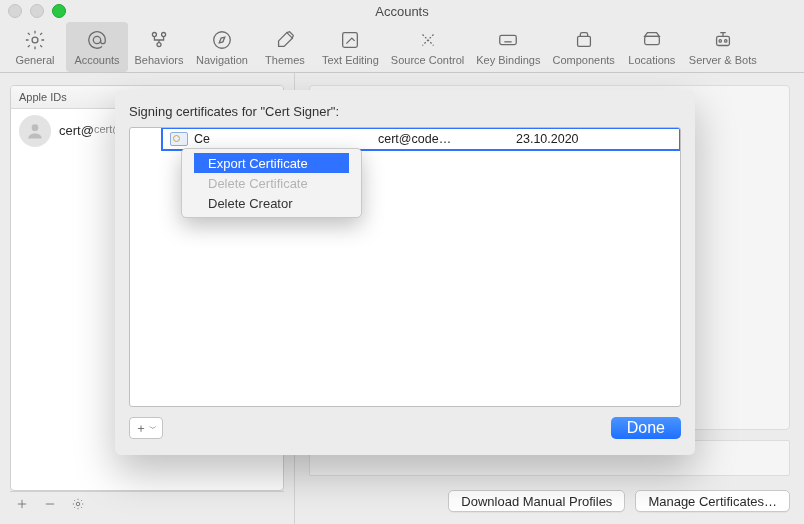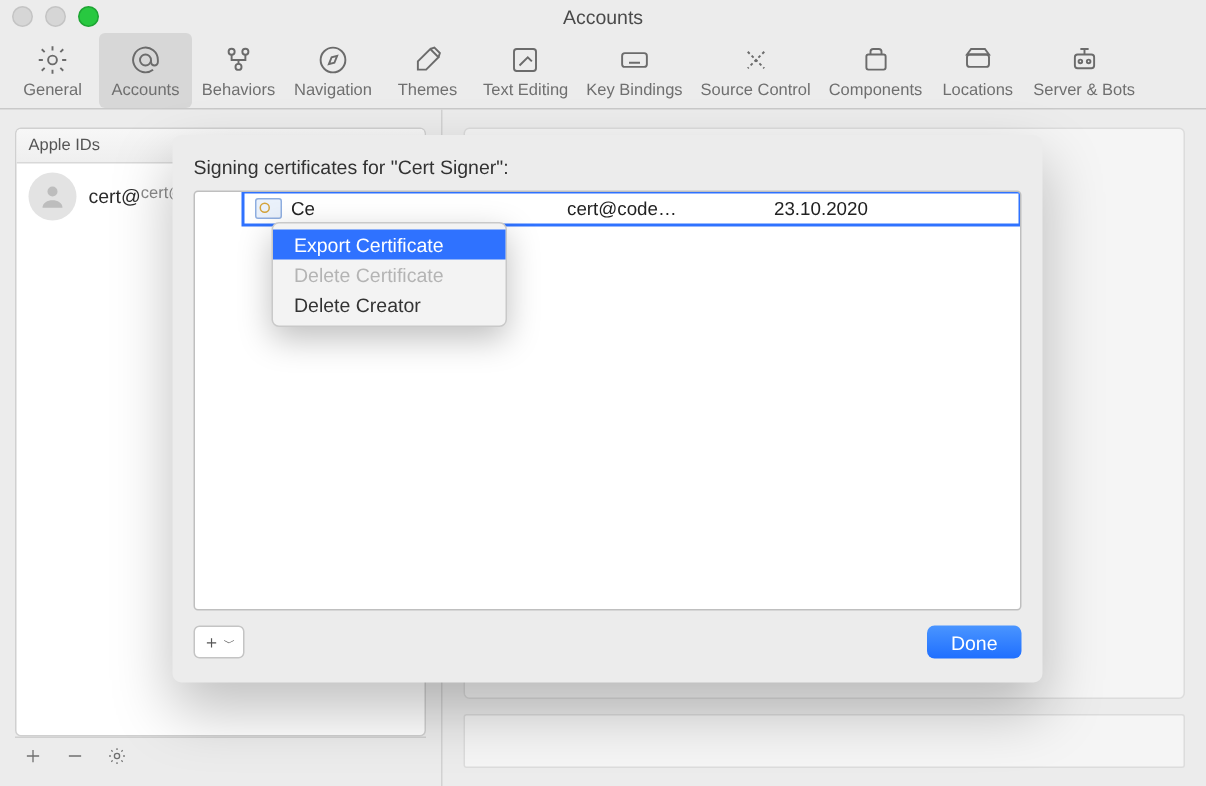"Key Bindings" div.tb-item { order: before "Source Control" -> after "Source Control" }
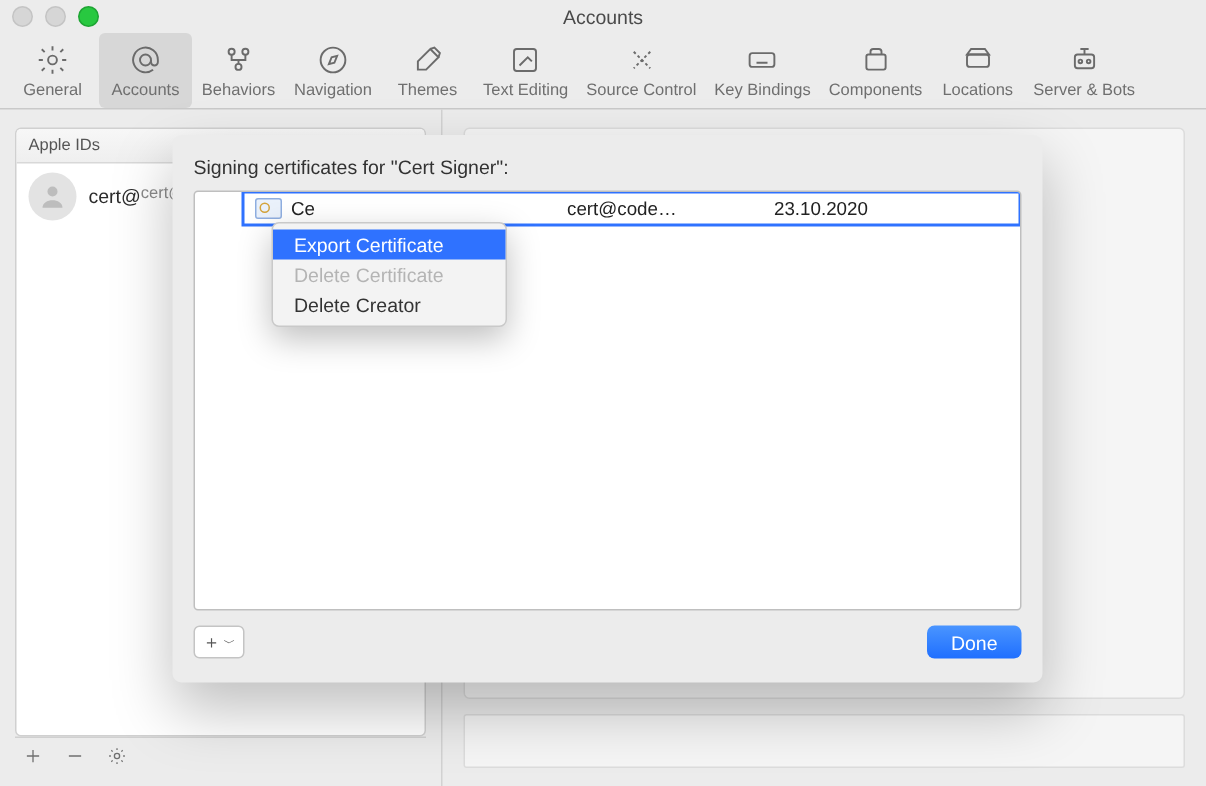"Export Certificate" .ctx { padding: 4px 0 -> 4px 12px }
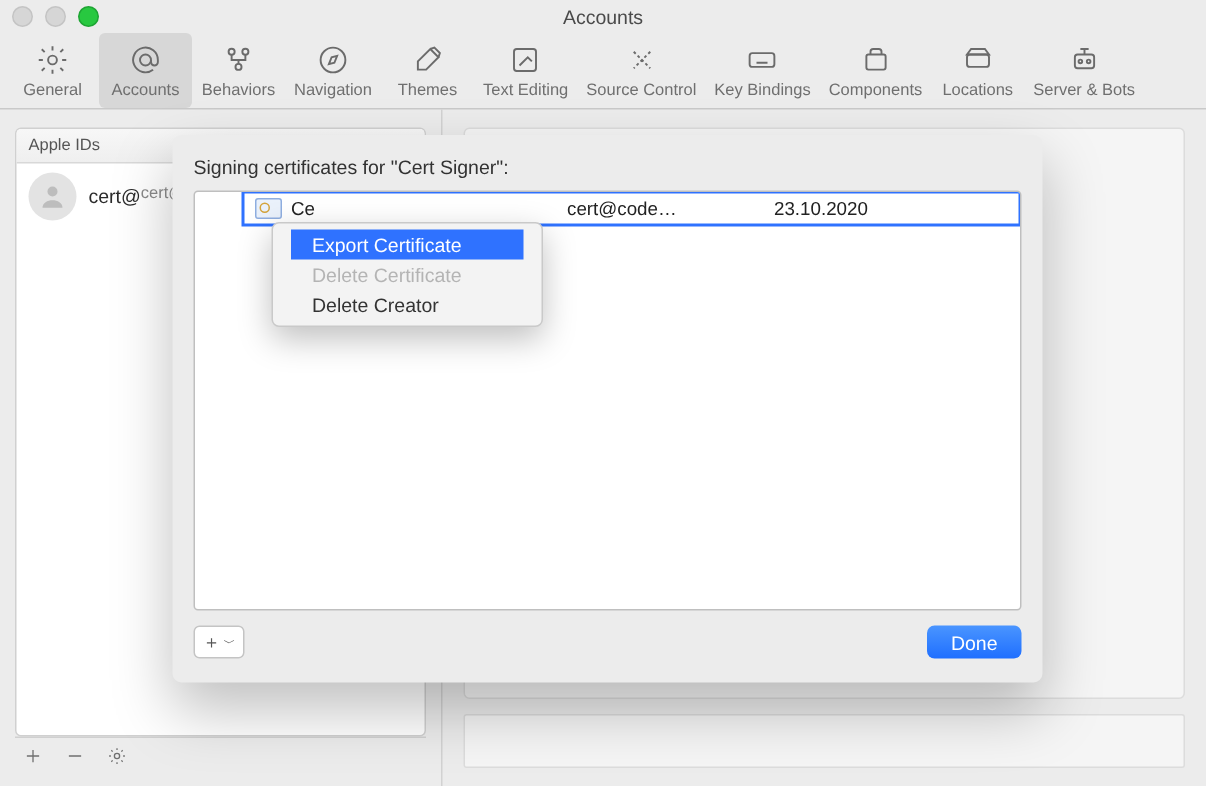"Done" .done-btn { font-size: 13px -> 16px }
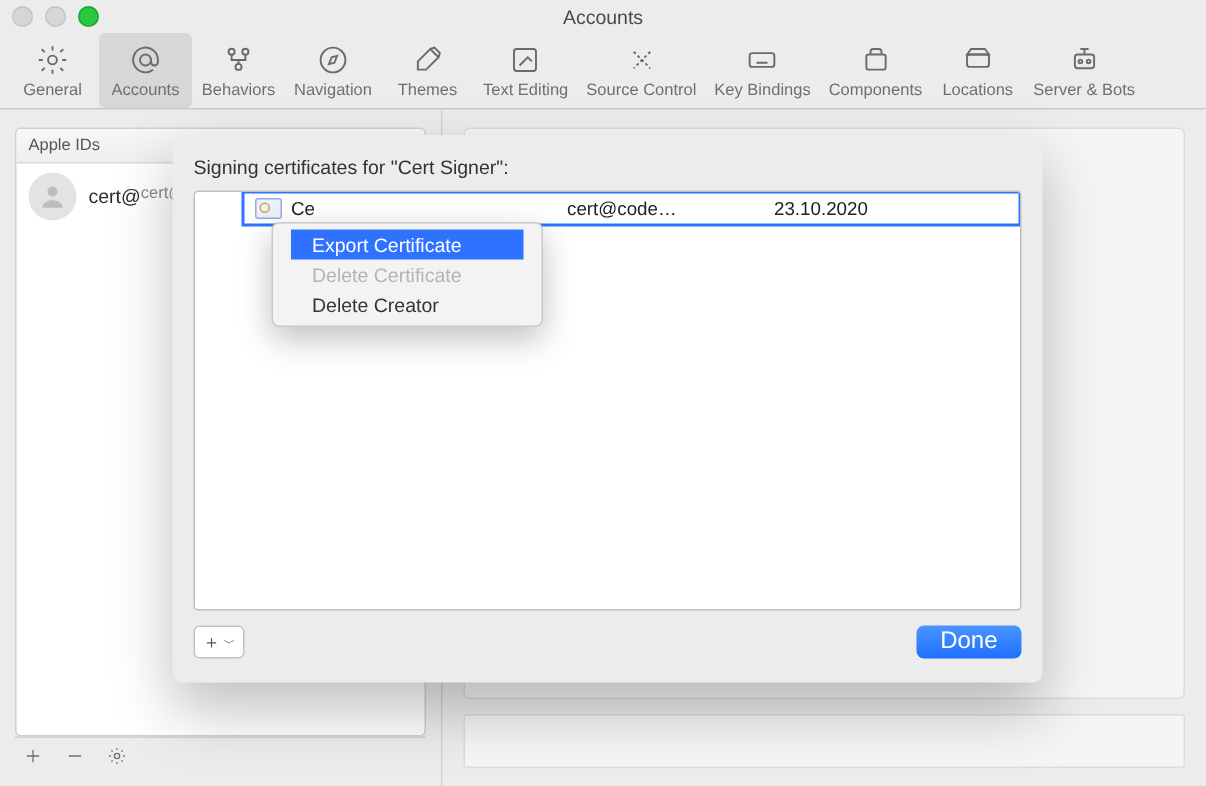"Download Manual Profiles" div.right-btn-row { html: none -> <div> <button>Download Manual Profiles</button> <button>Manage Certificates…</button> </div> }
